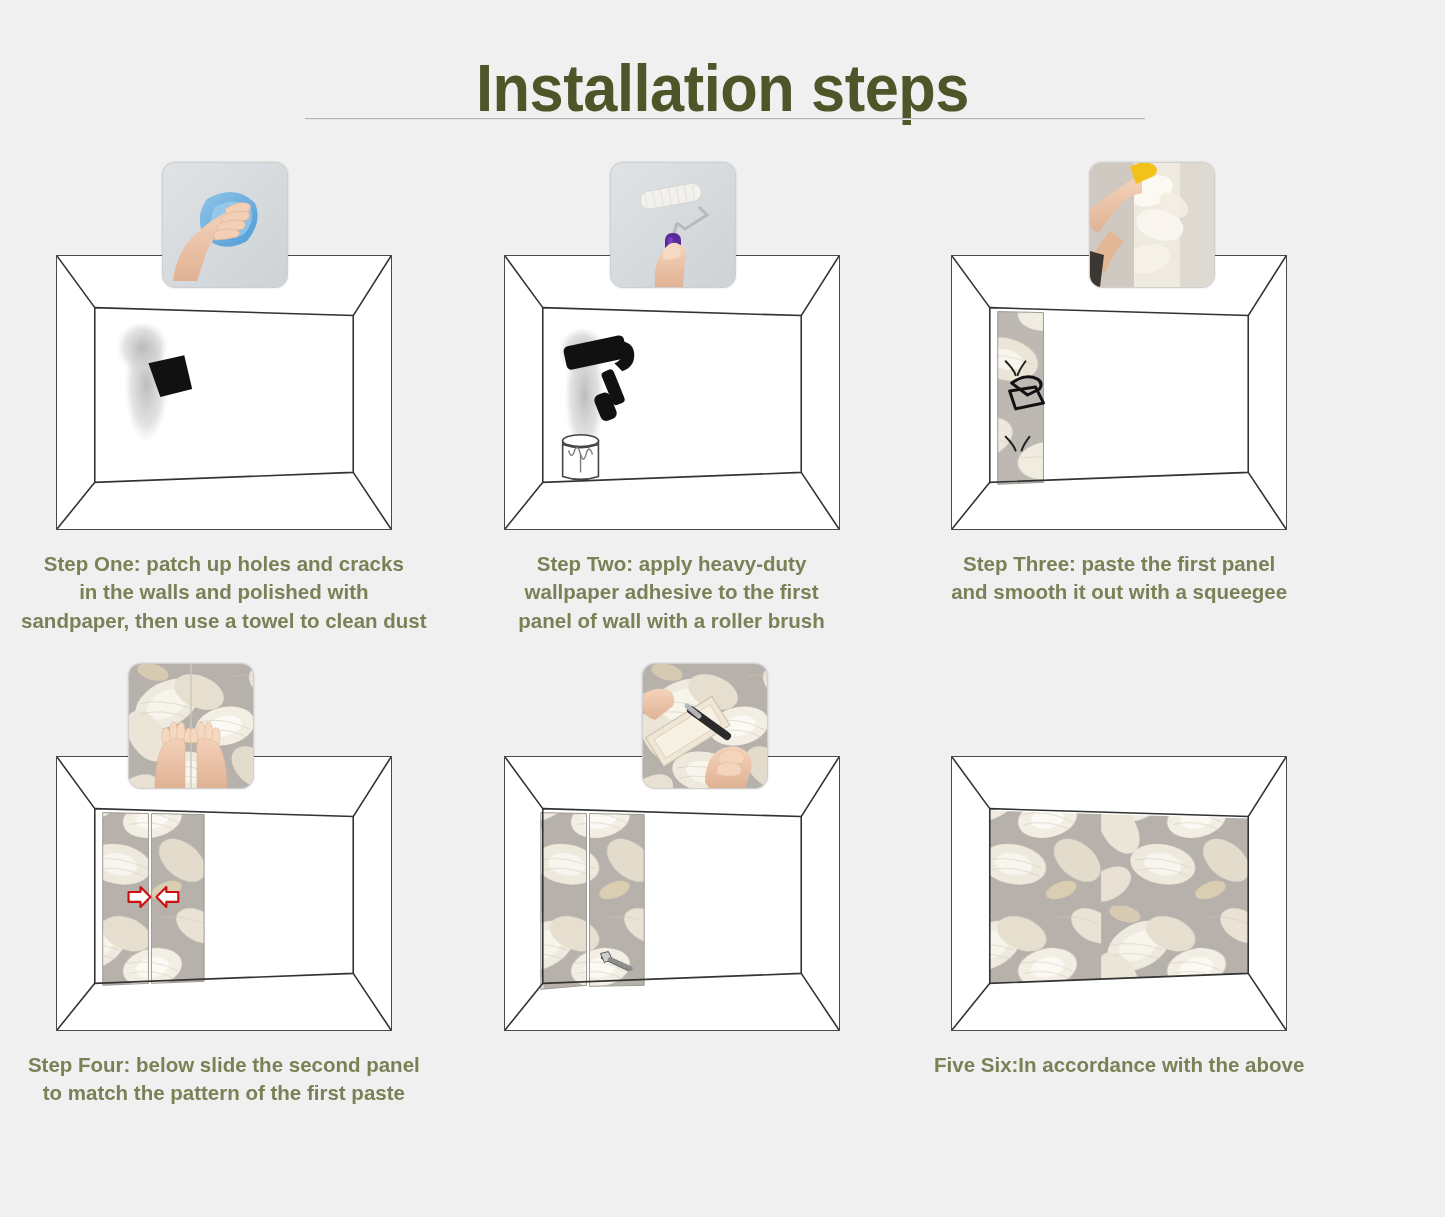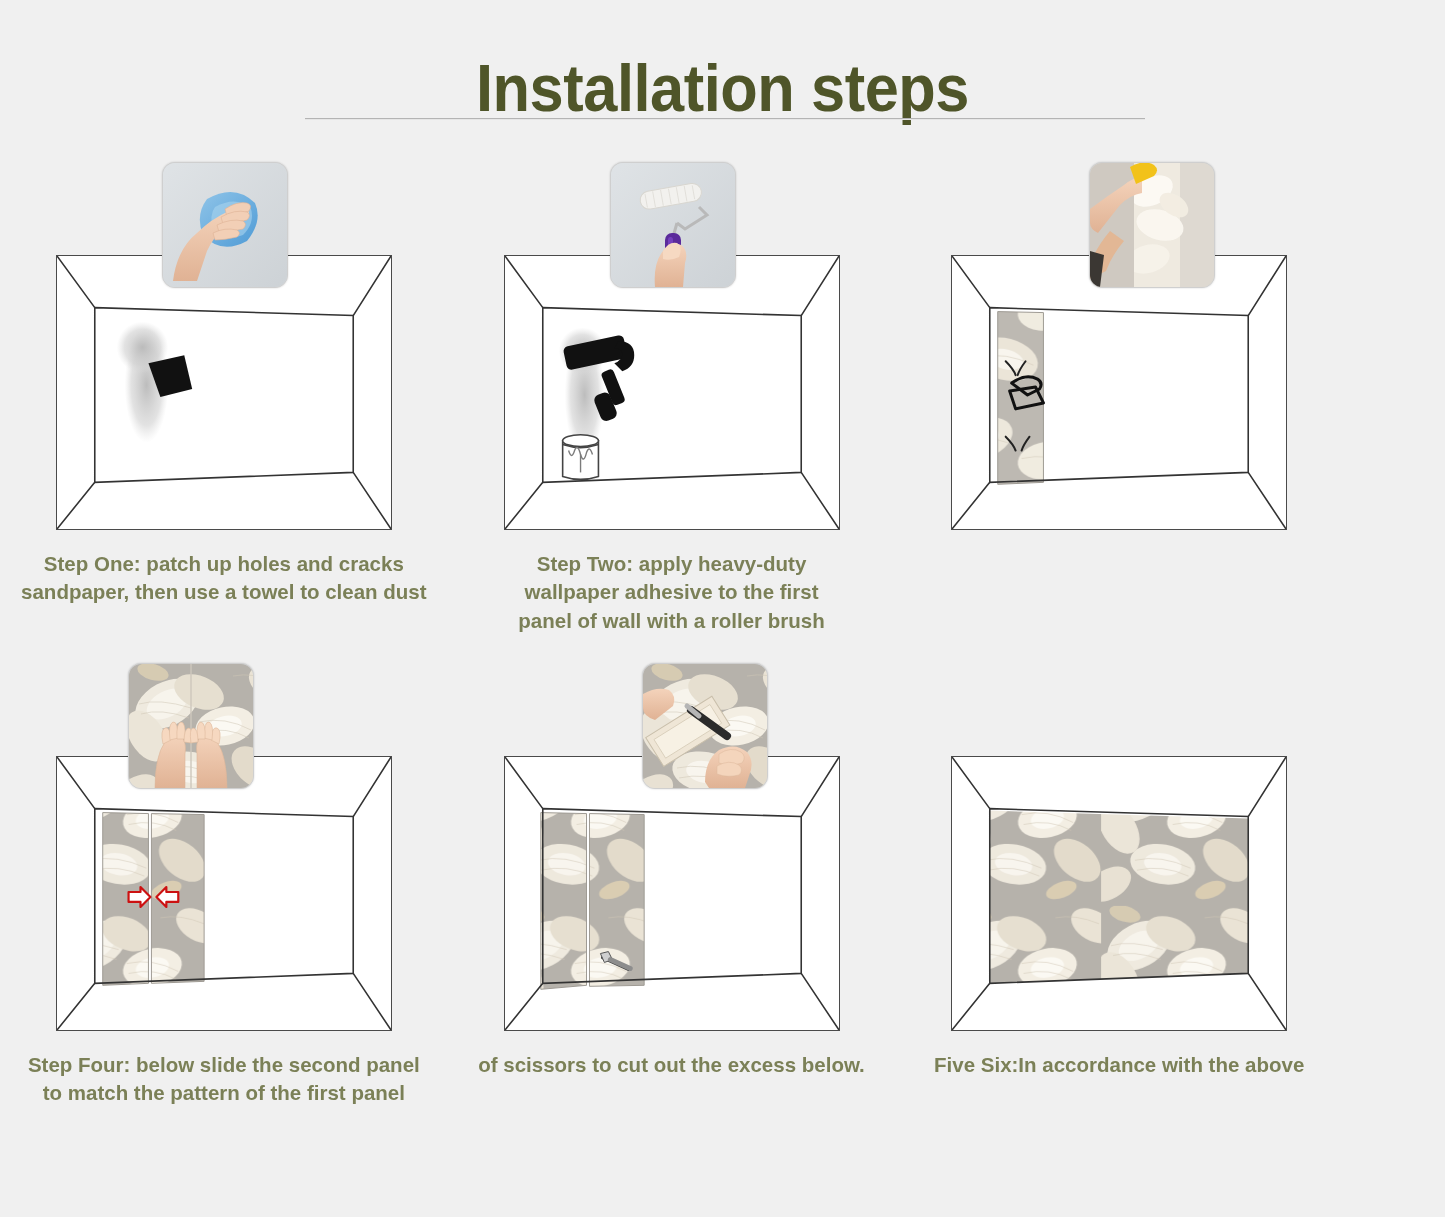"Step Three: paste the first" div.caption { html: none -> <div> <div>Step Three: paste the first panel</div> <div>and smooth it out with a squeegee</div> </div> }
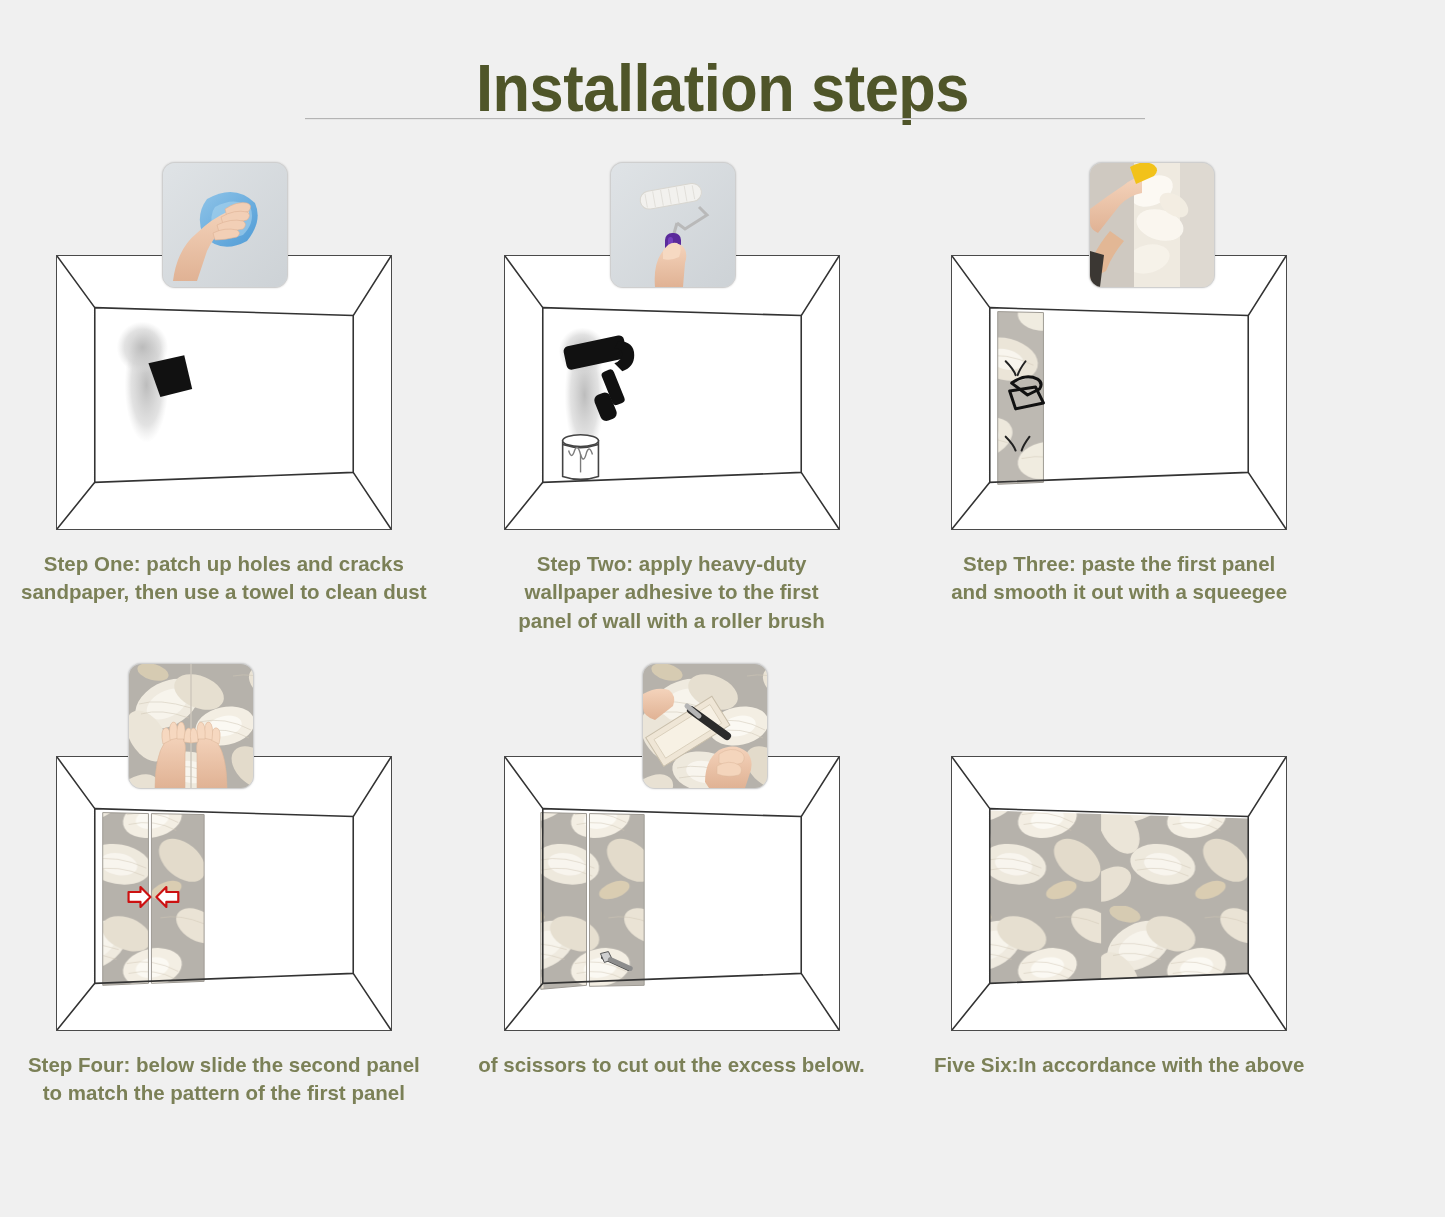"in the walls and polished" div { html: none -> <div>in the walls and polished with</div> }
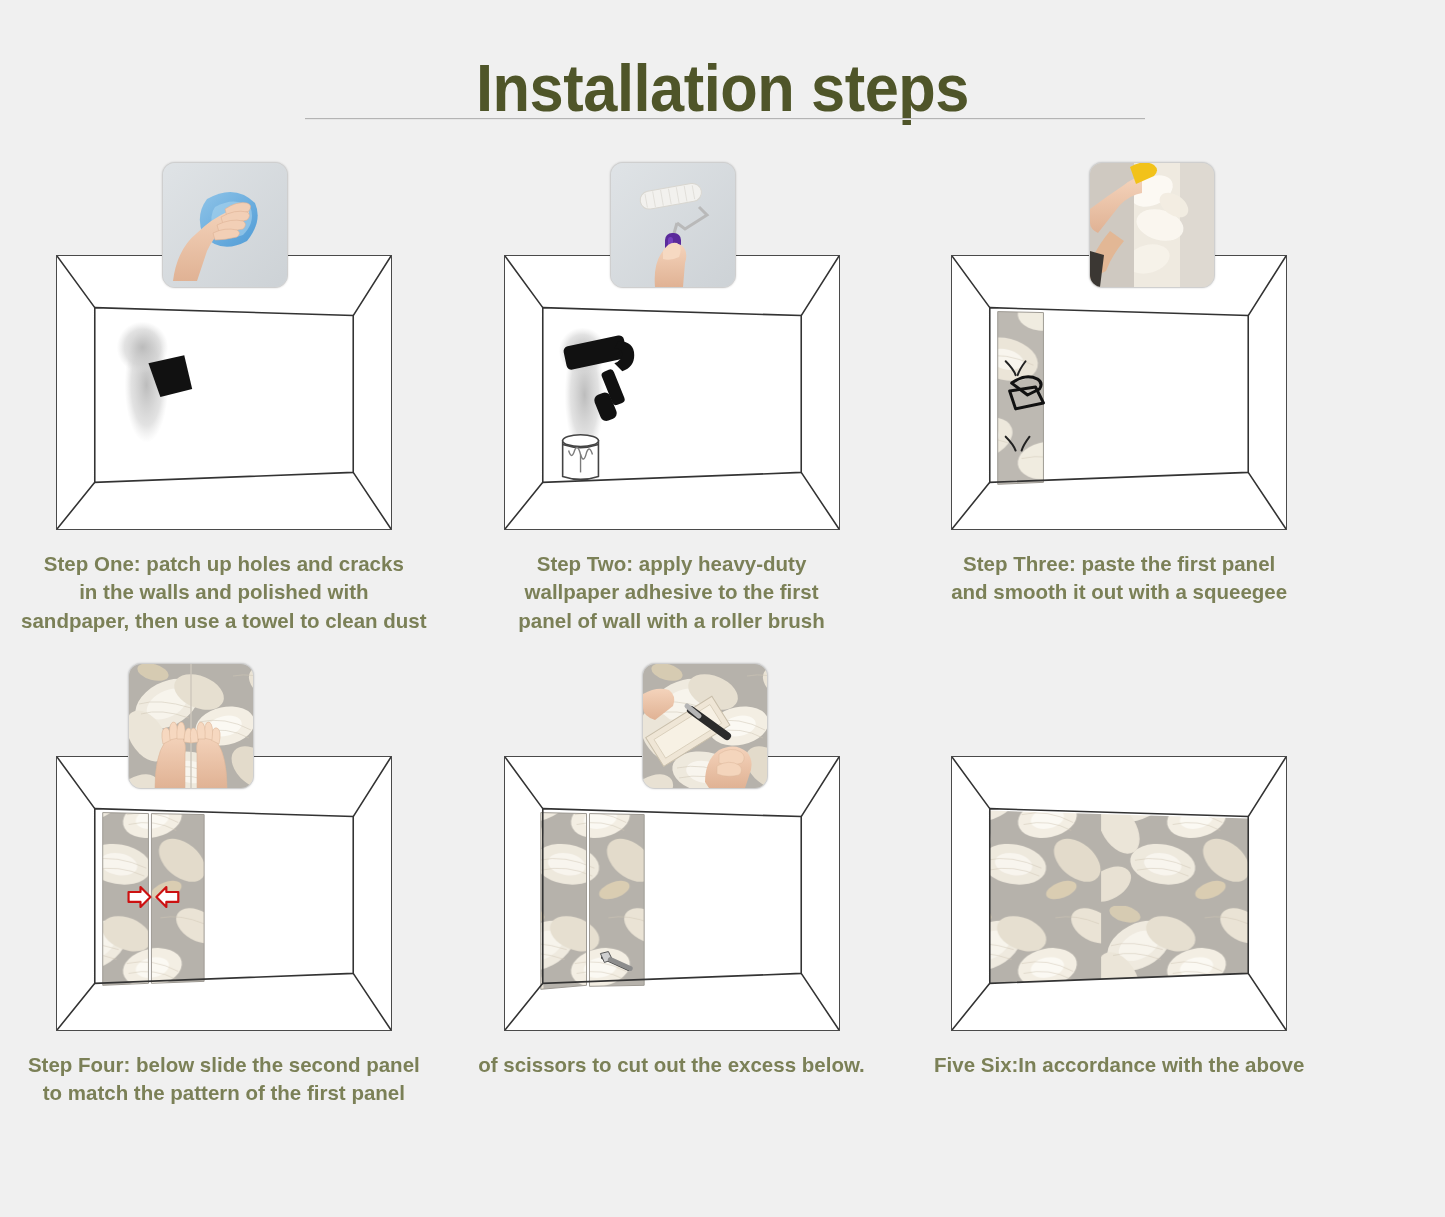"of scissors to cut out" div { html: <div>of scissors to cut out the excess below.</div> -> none }
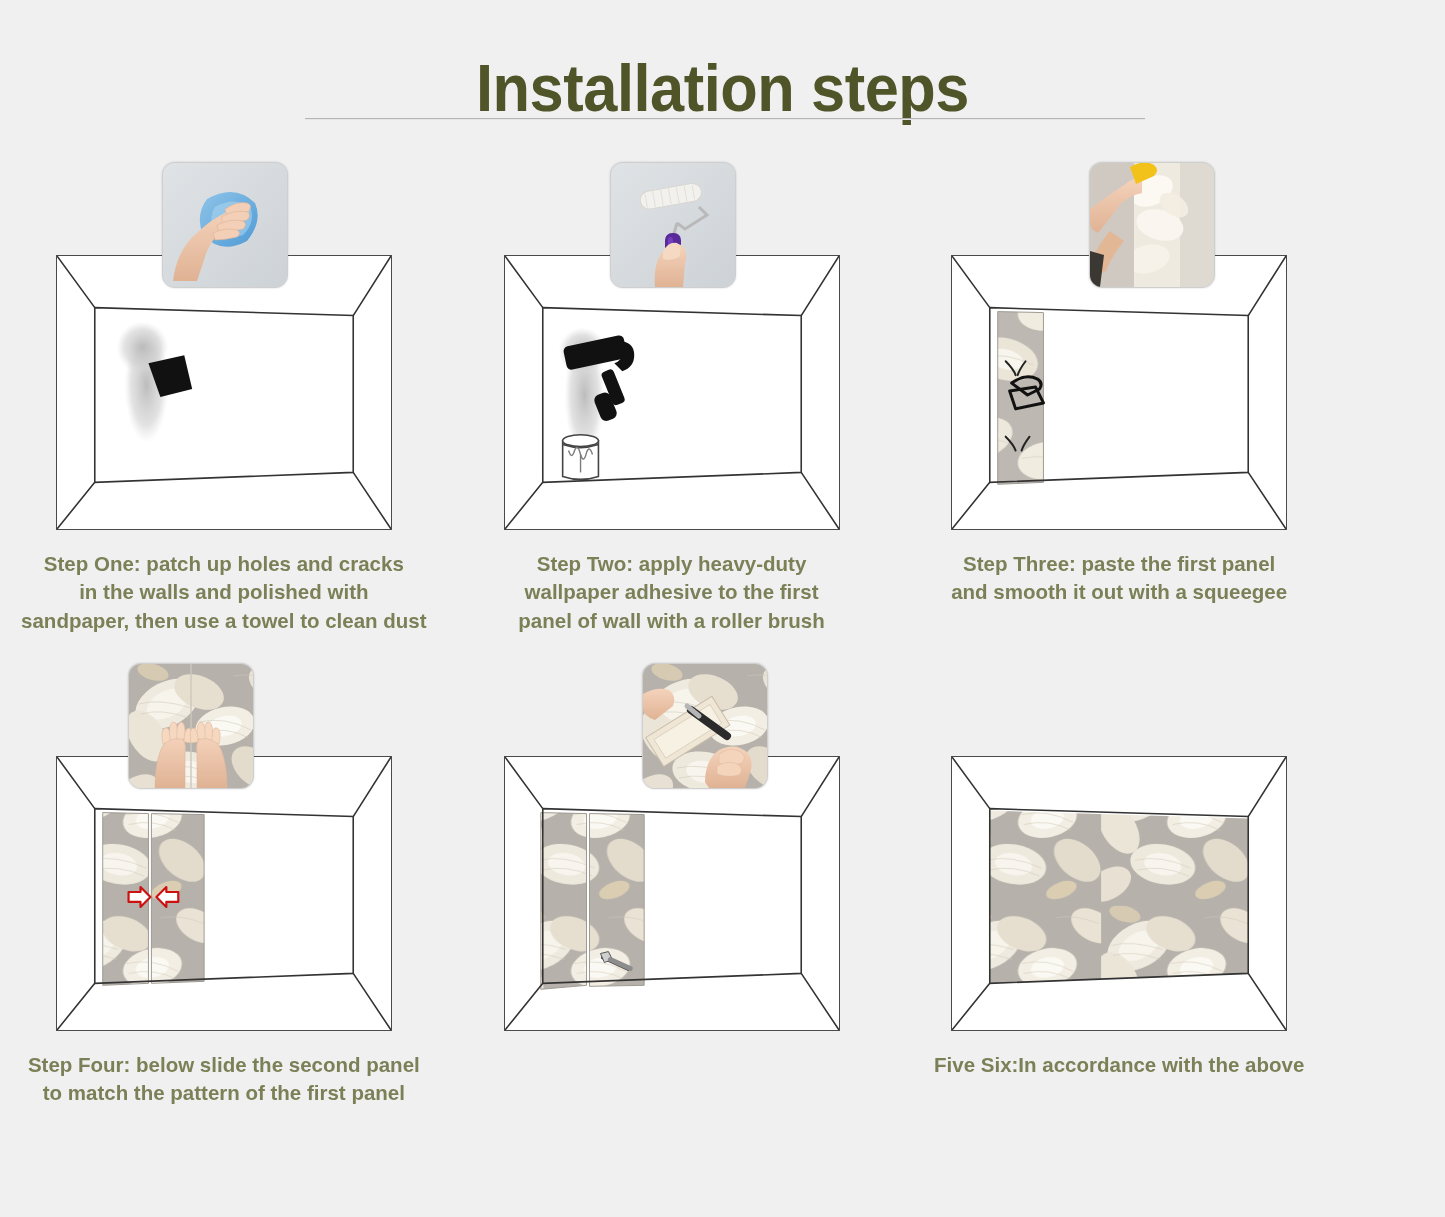"to match the pattern of" div { text: panel -> paste }
